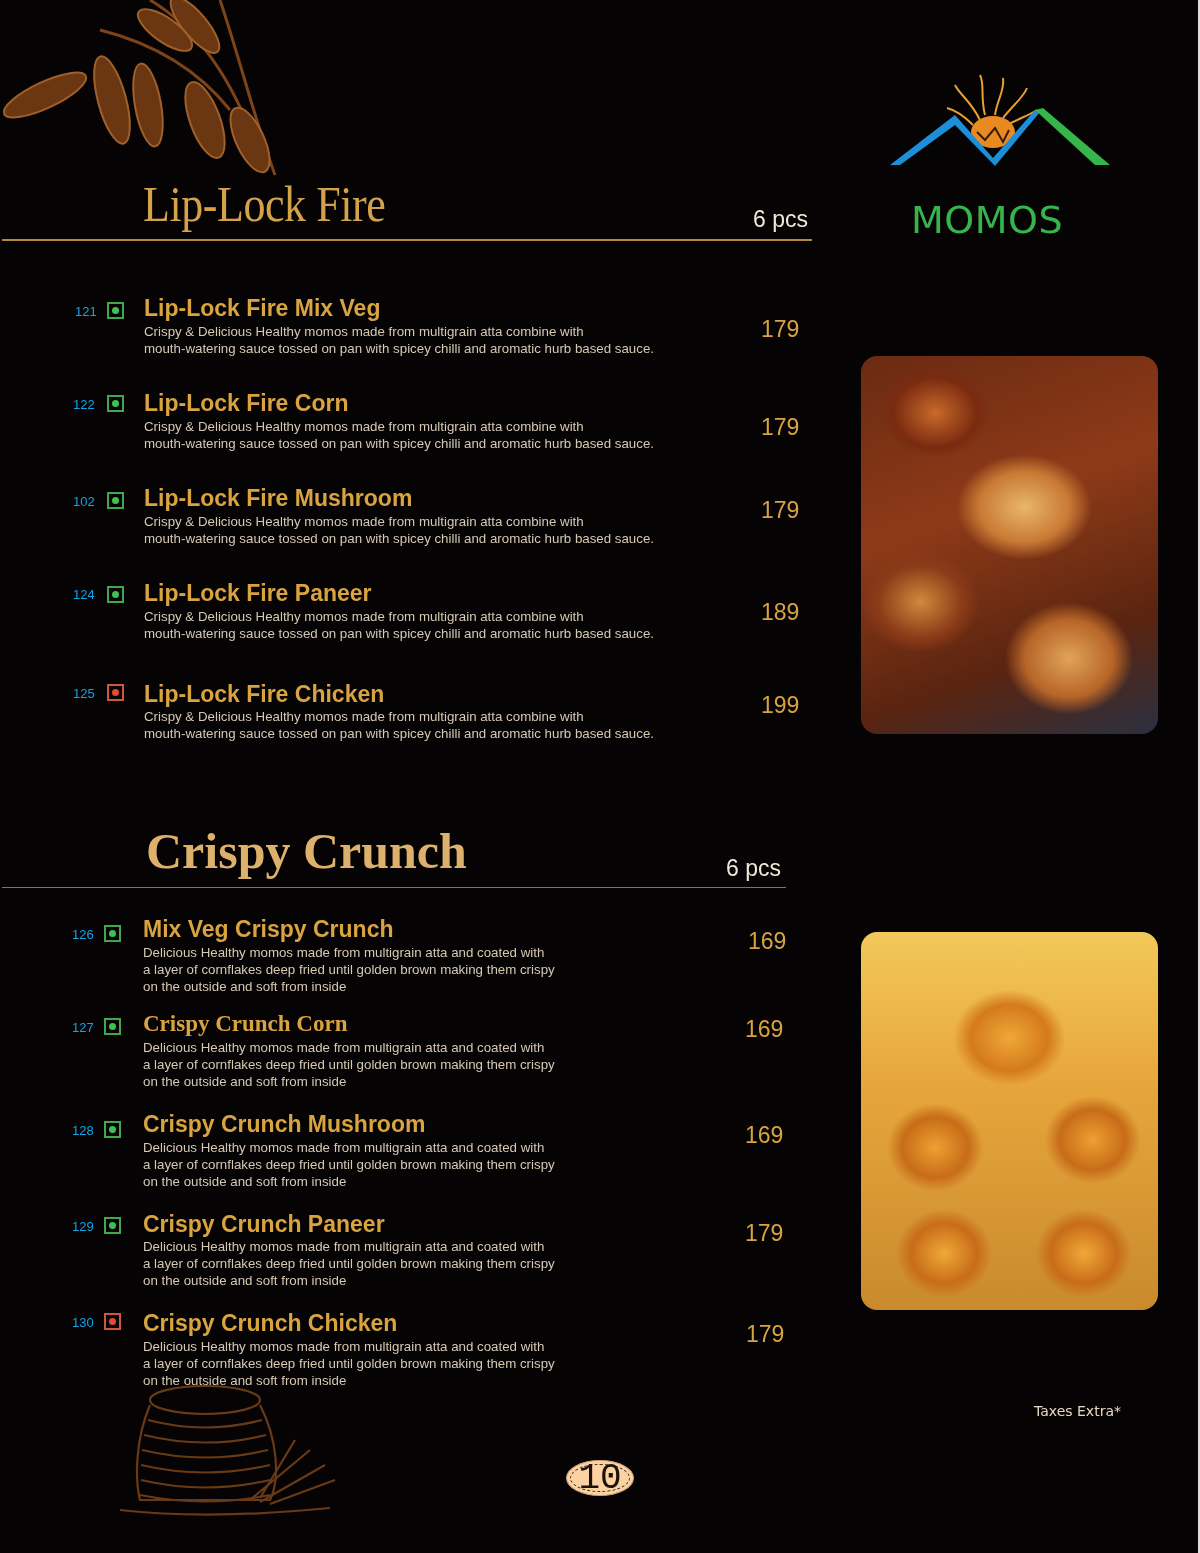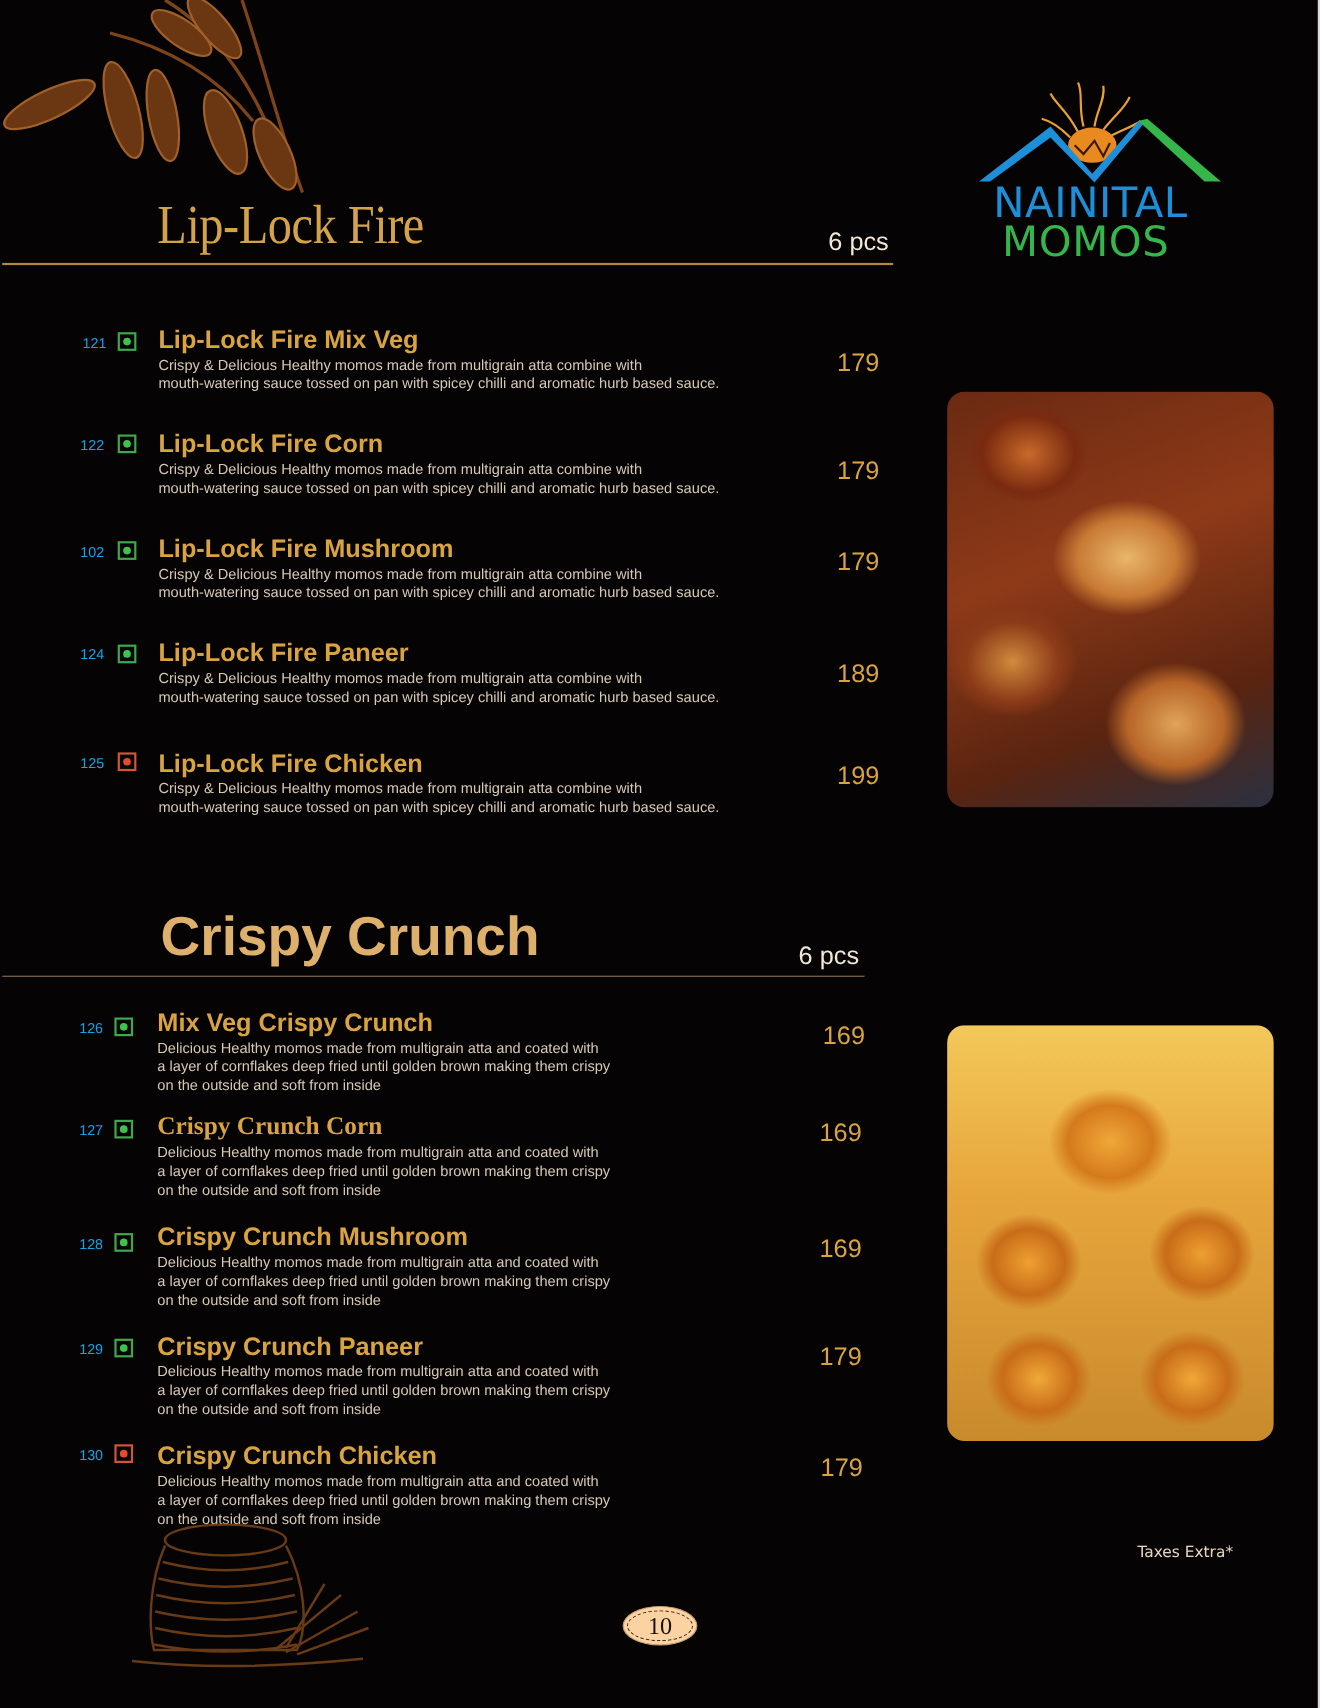"NAINITAL" div.logo-word1 { html: <div>NAINITAL</div> -> none }
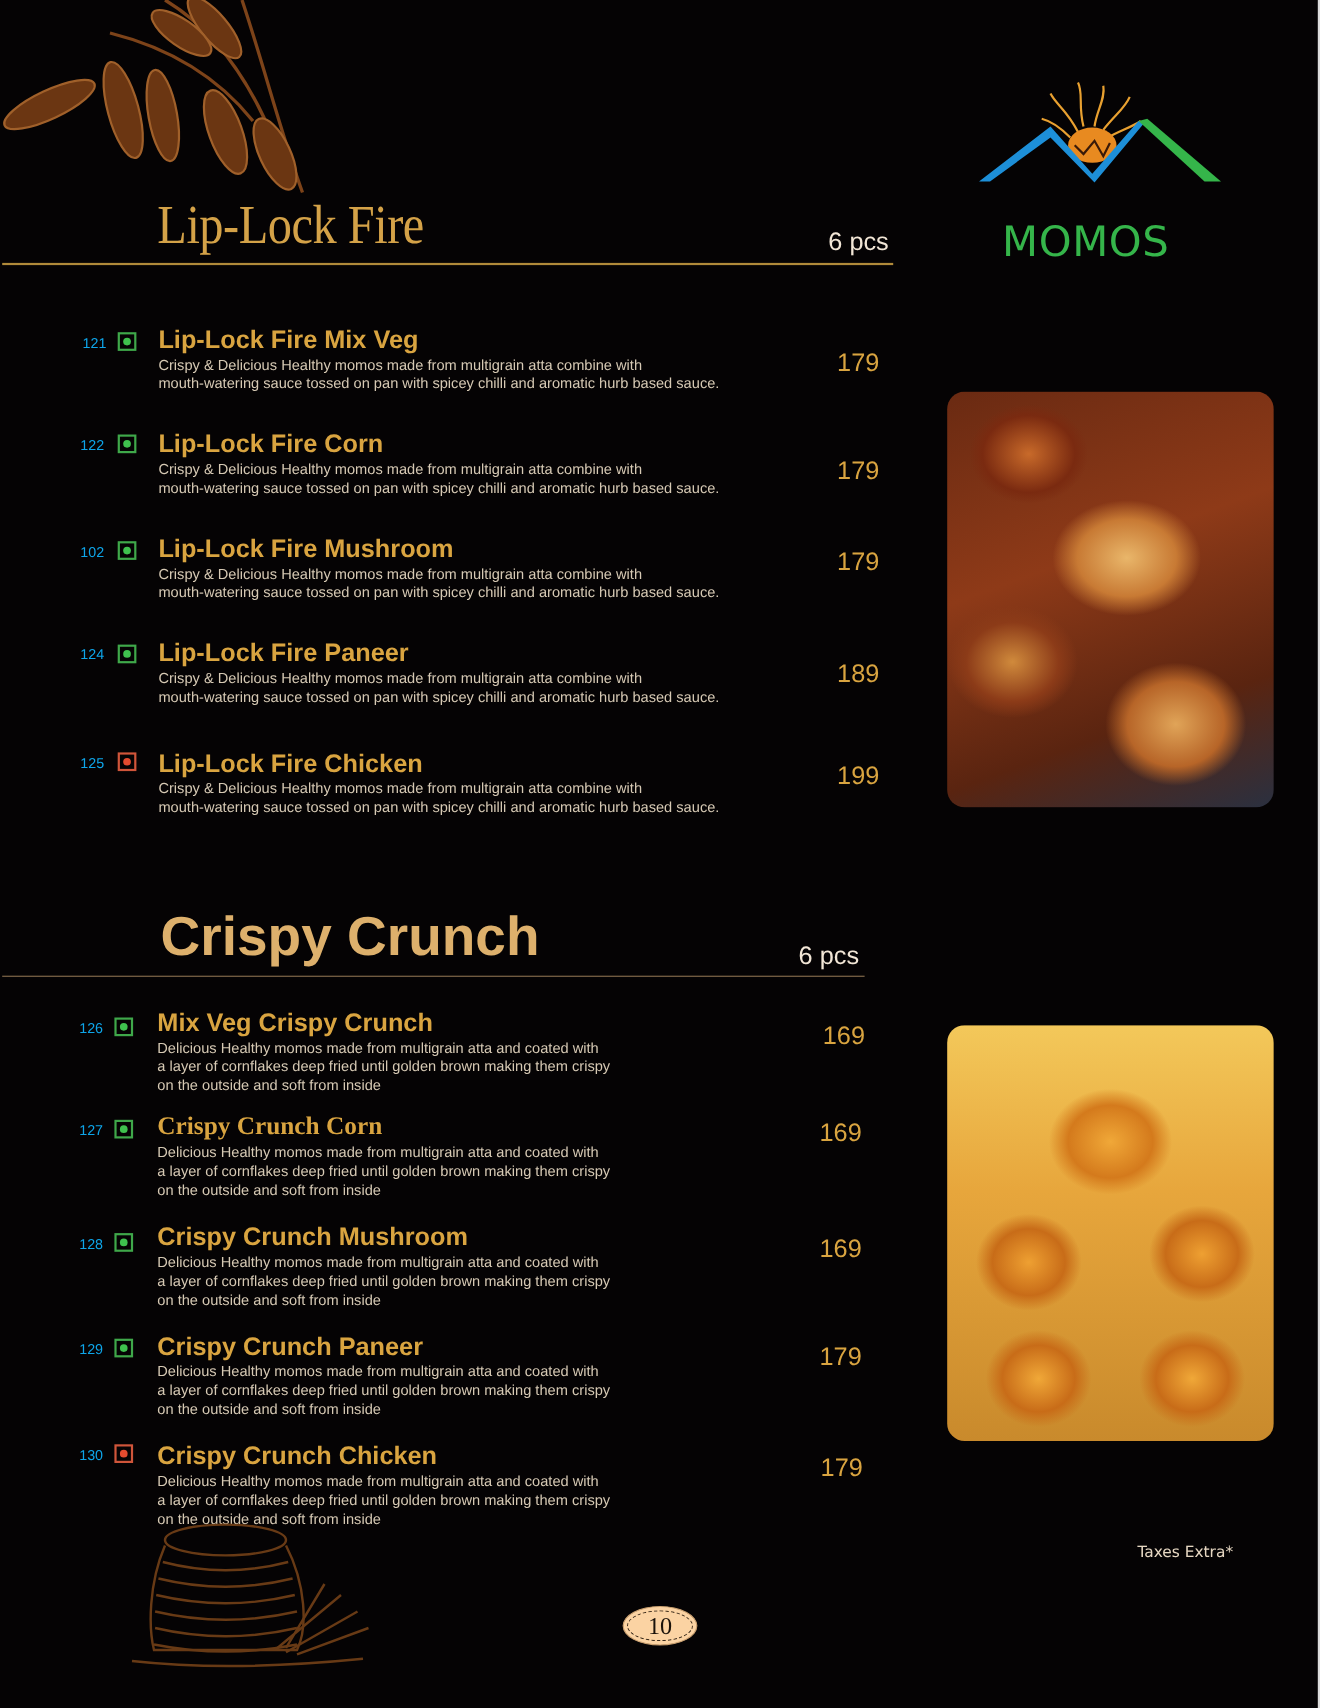"Crispy Crunch" .sec-title-2 { font-family: Liberation Sans, sans-serif -> Liberation Serif, serif }
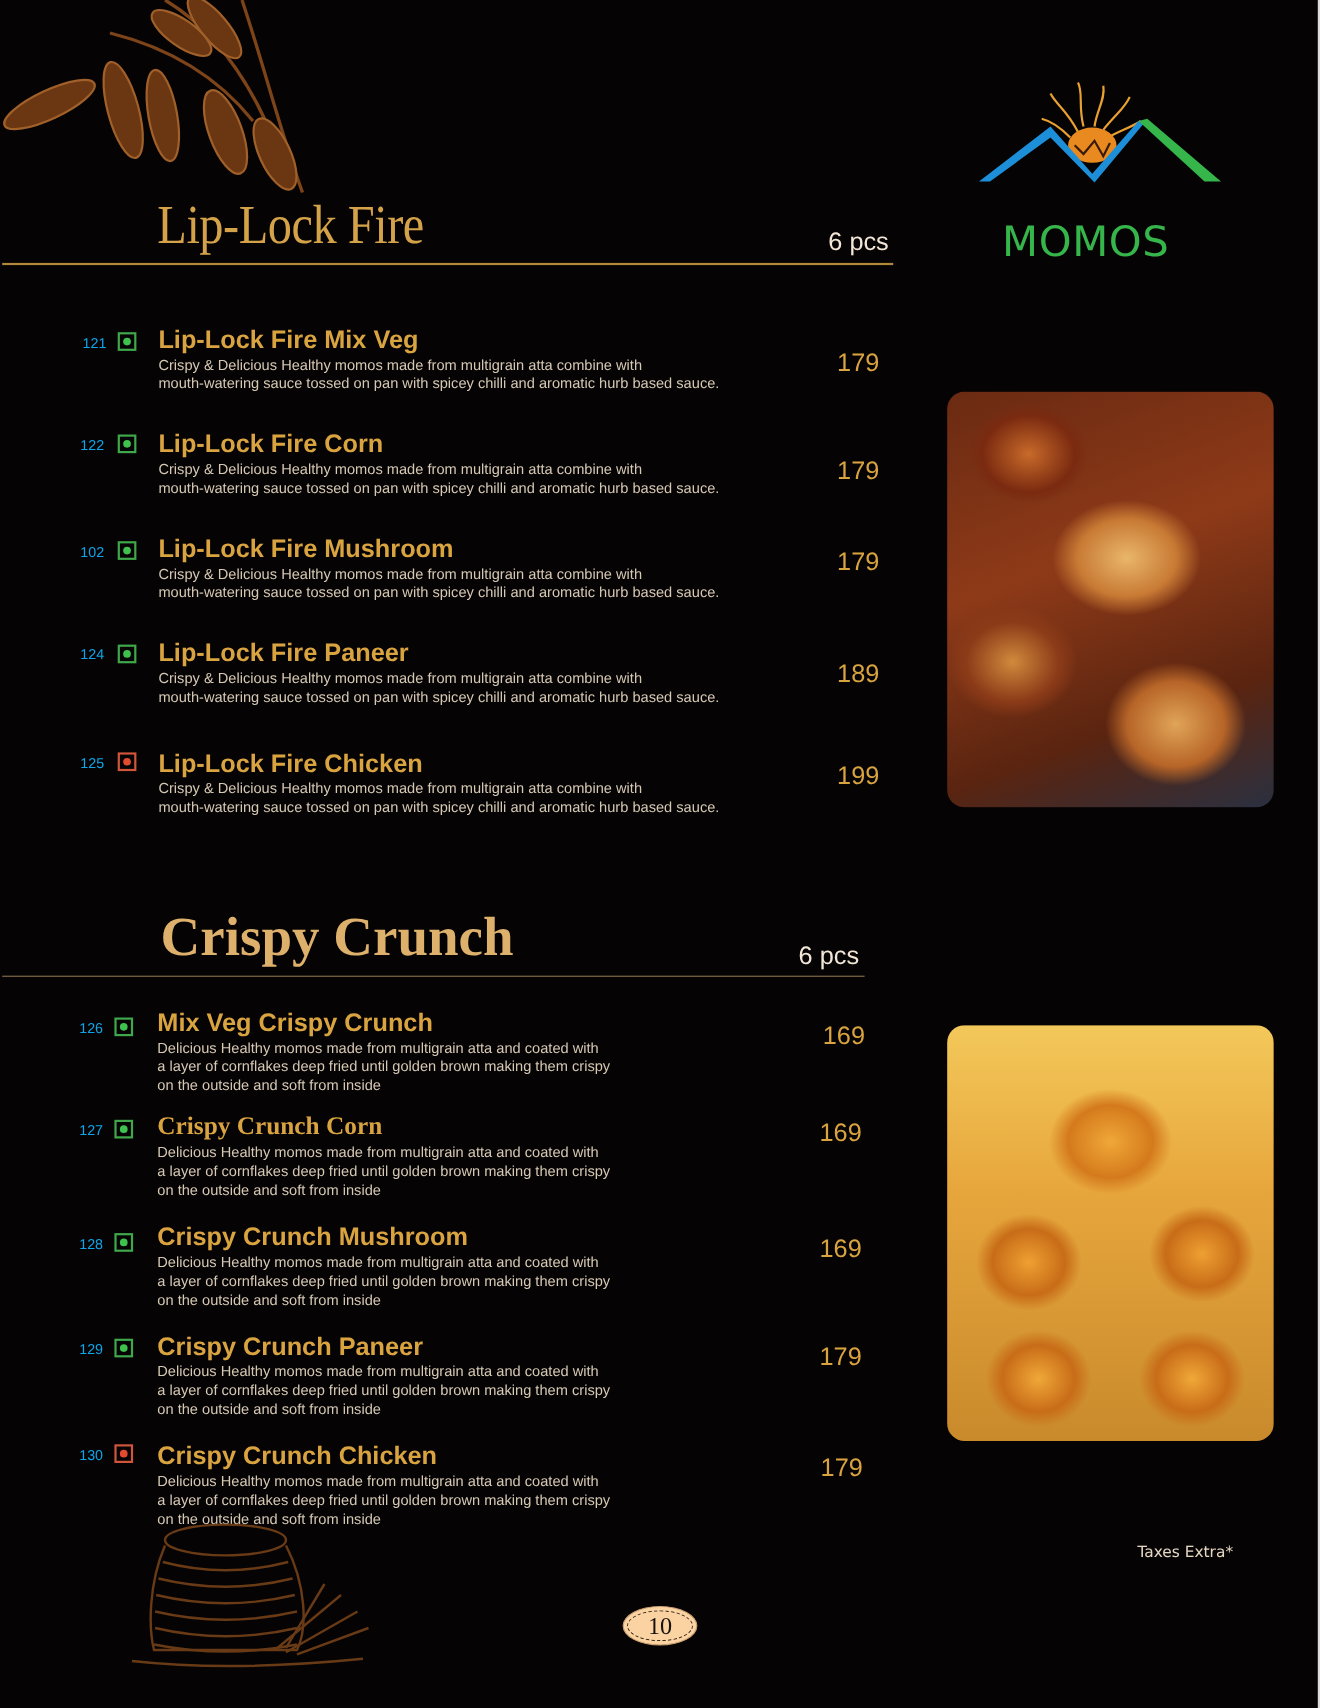"10" .page-num span { font-family: Liberation Serif, serif -> Liberation Mono, monospace; font-size: 22px -> 36px }
